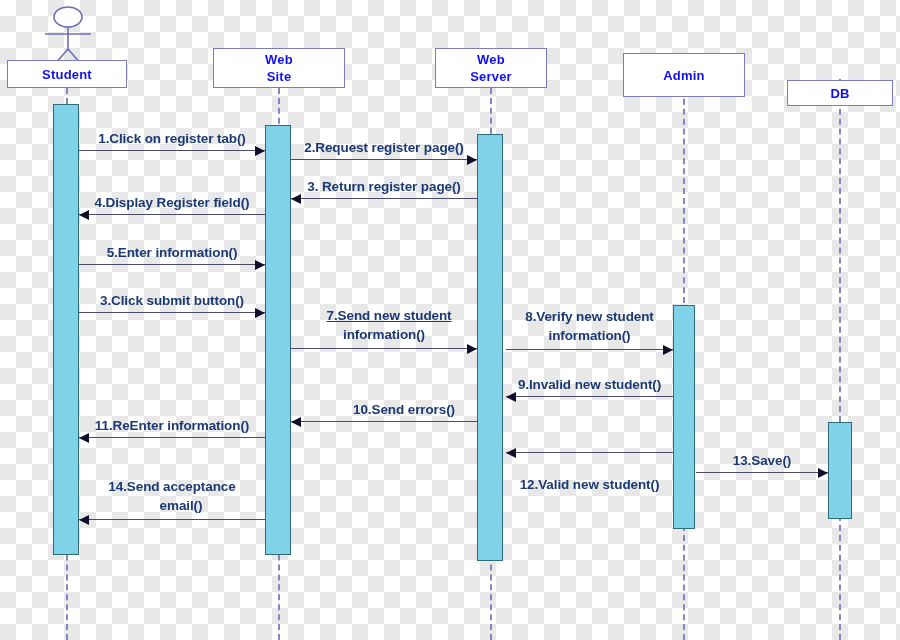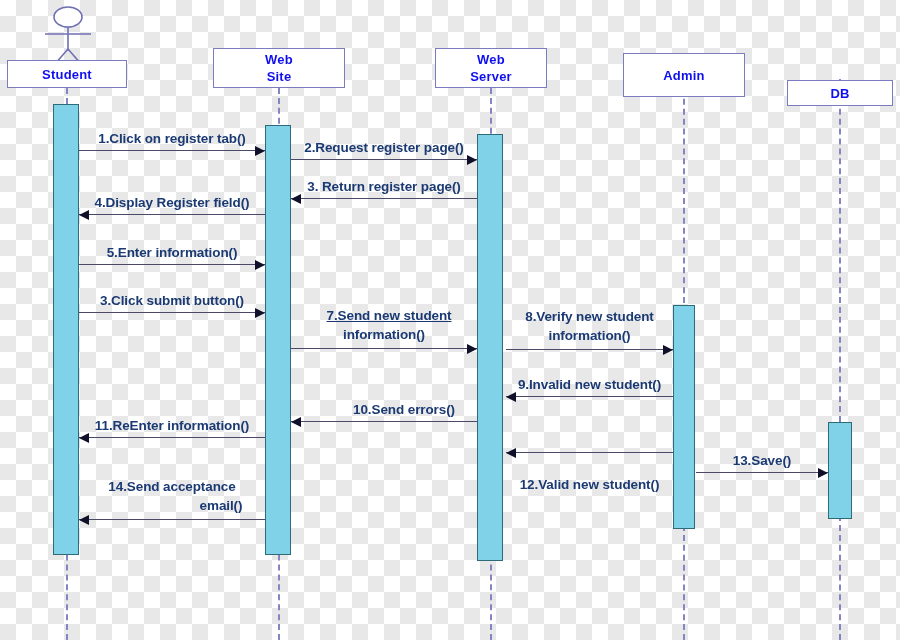"email()" div.lbl { padding-left: 40px -> none }
